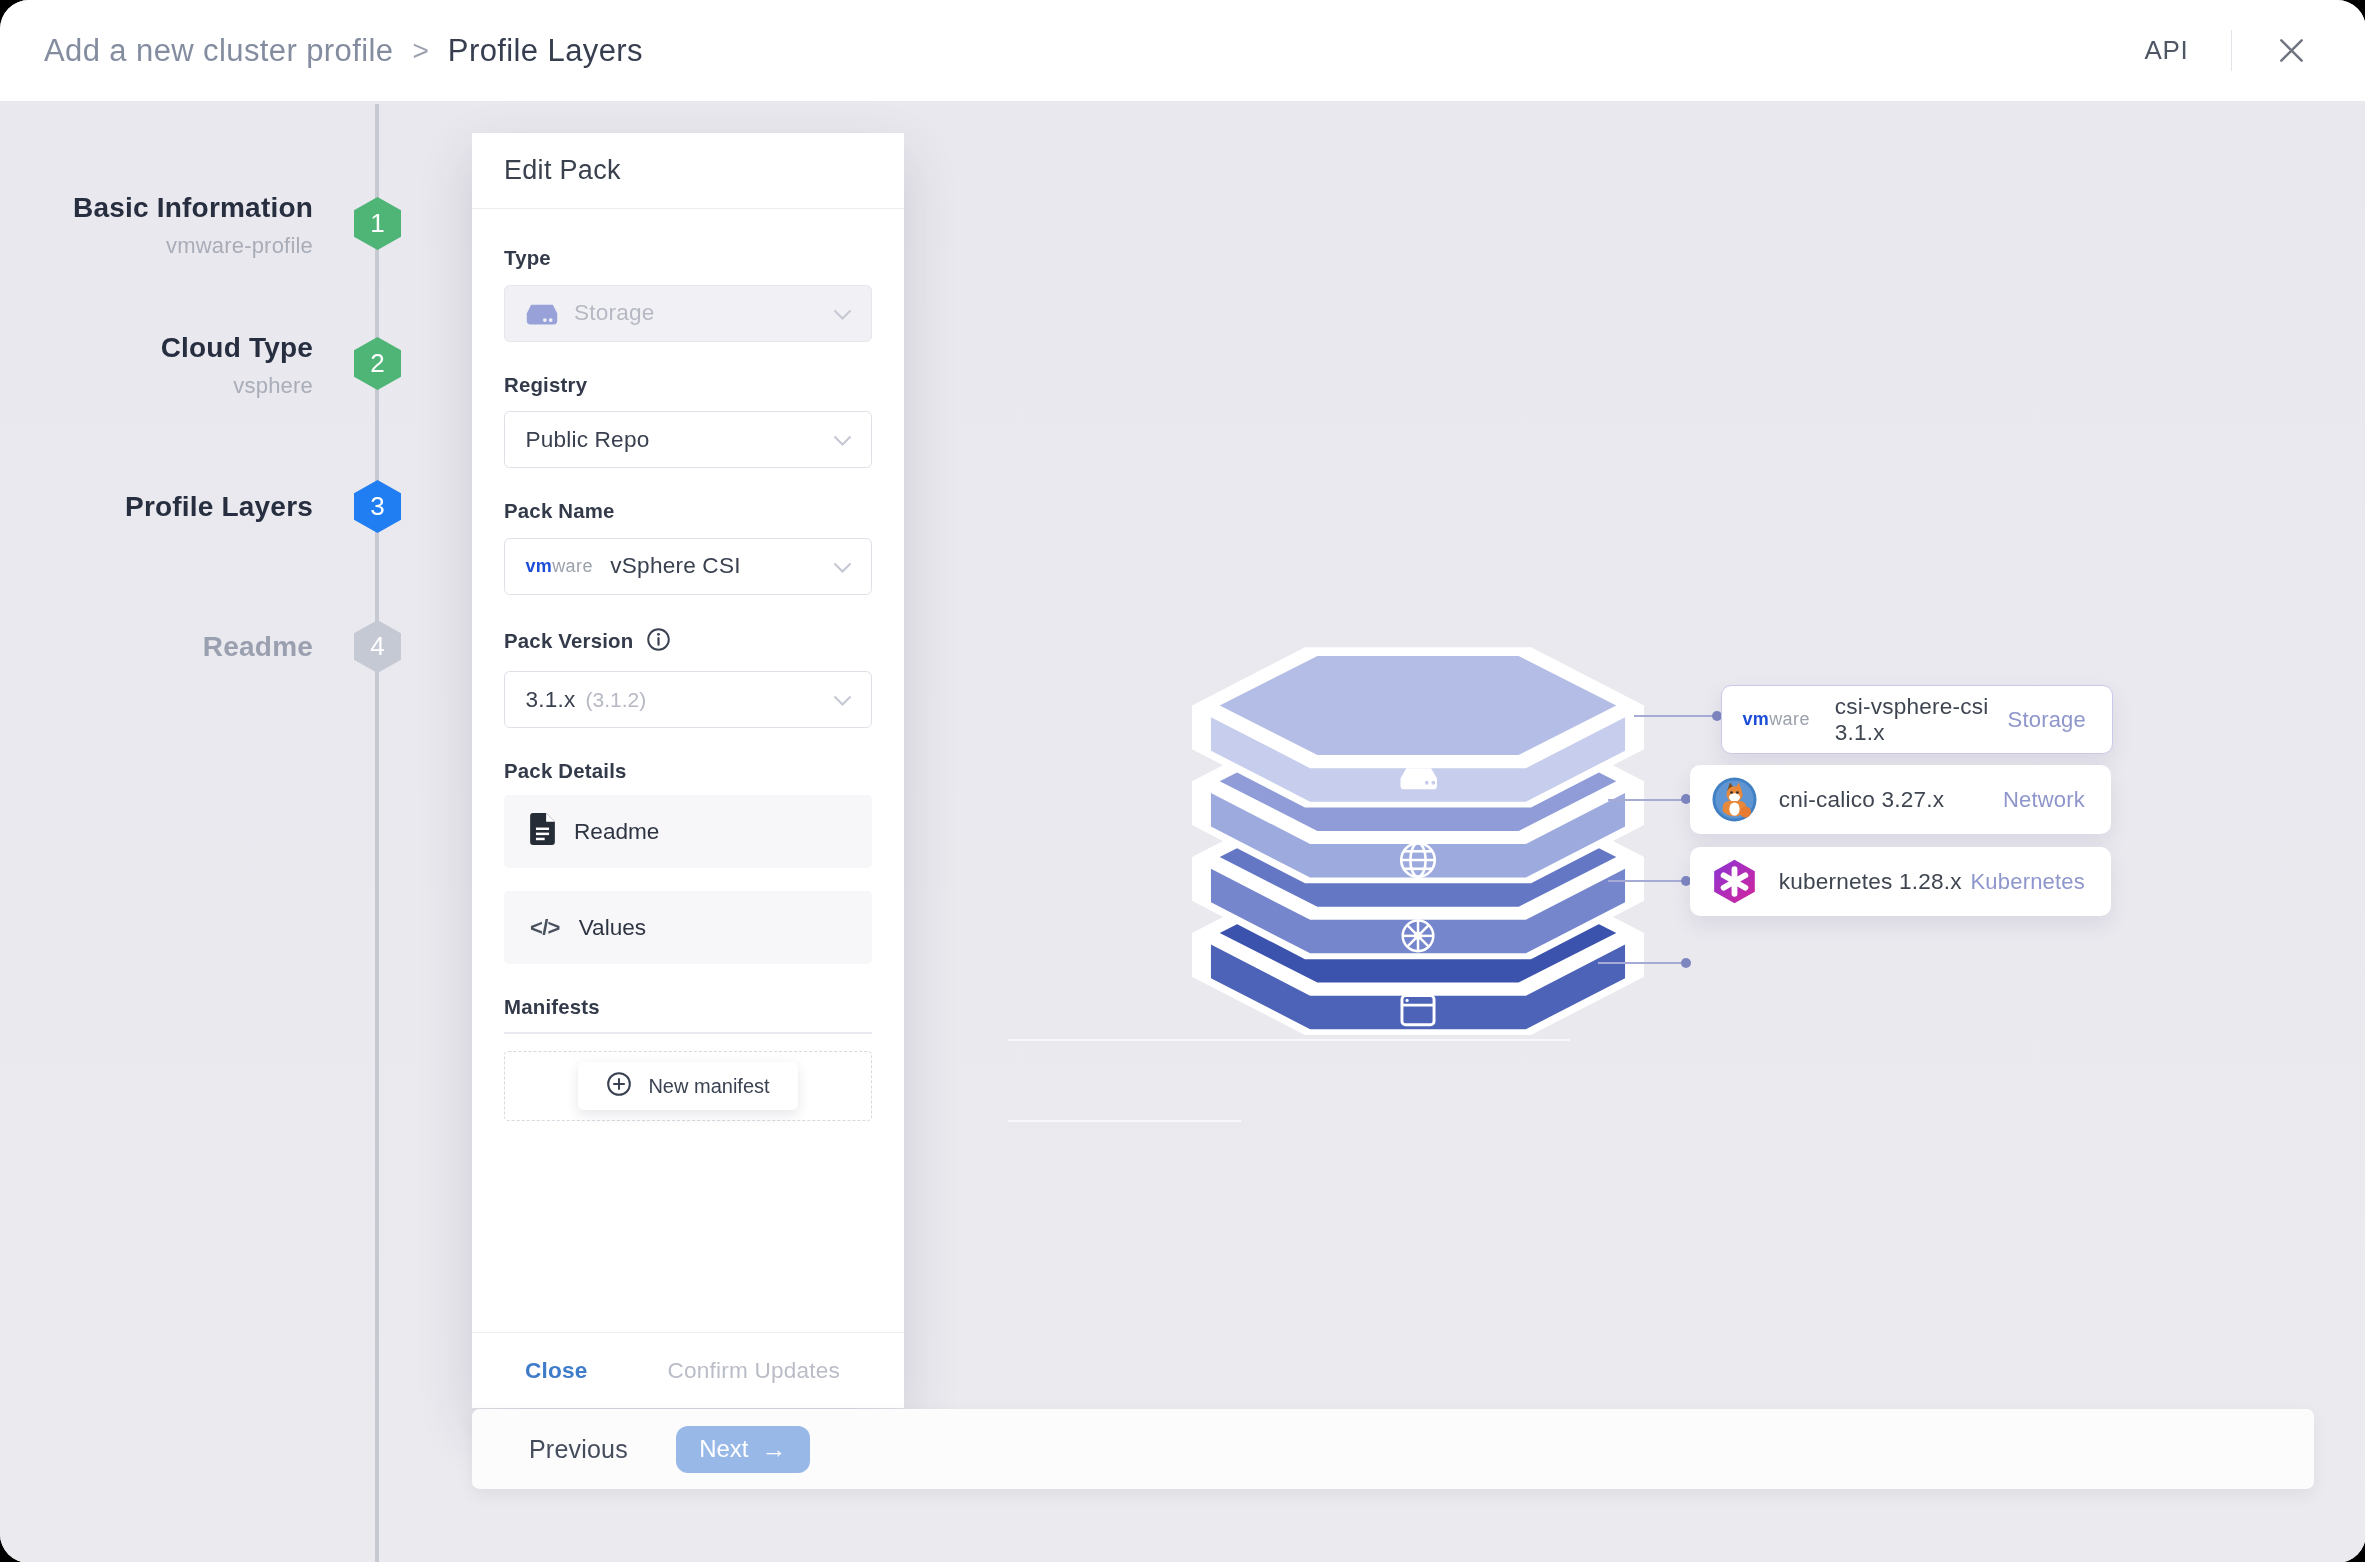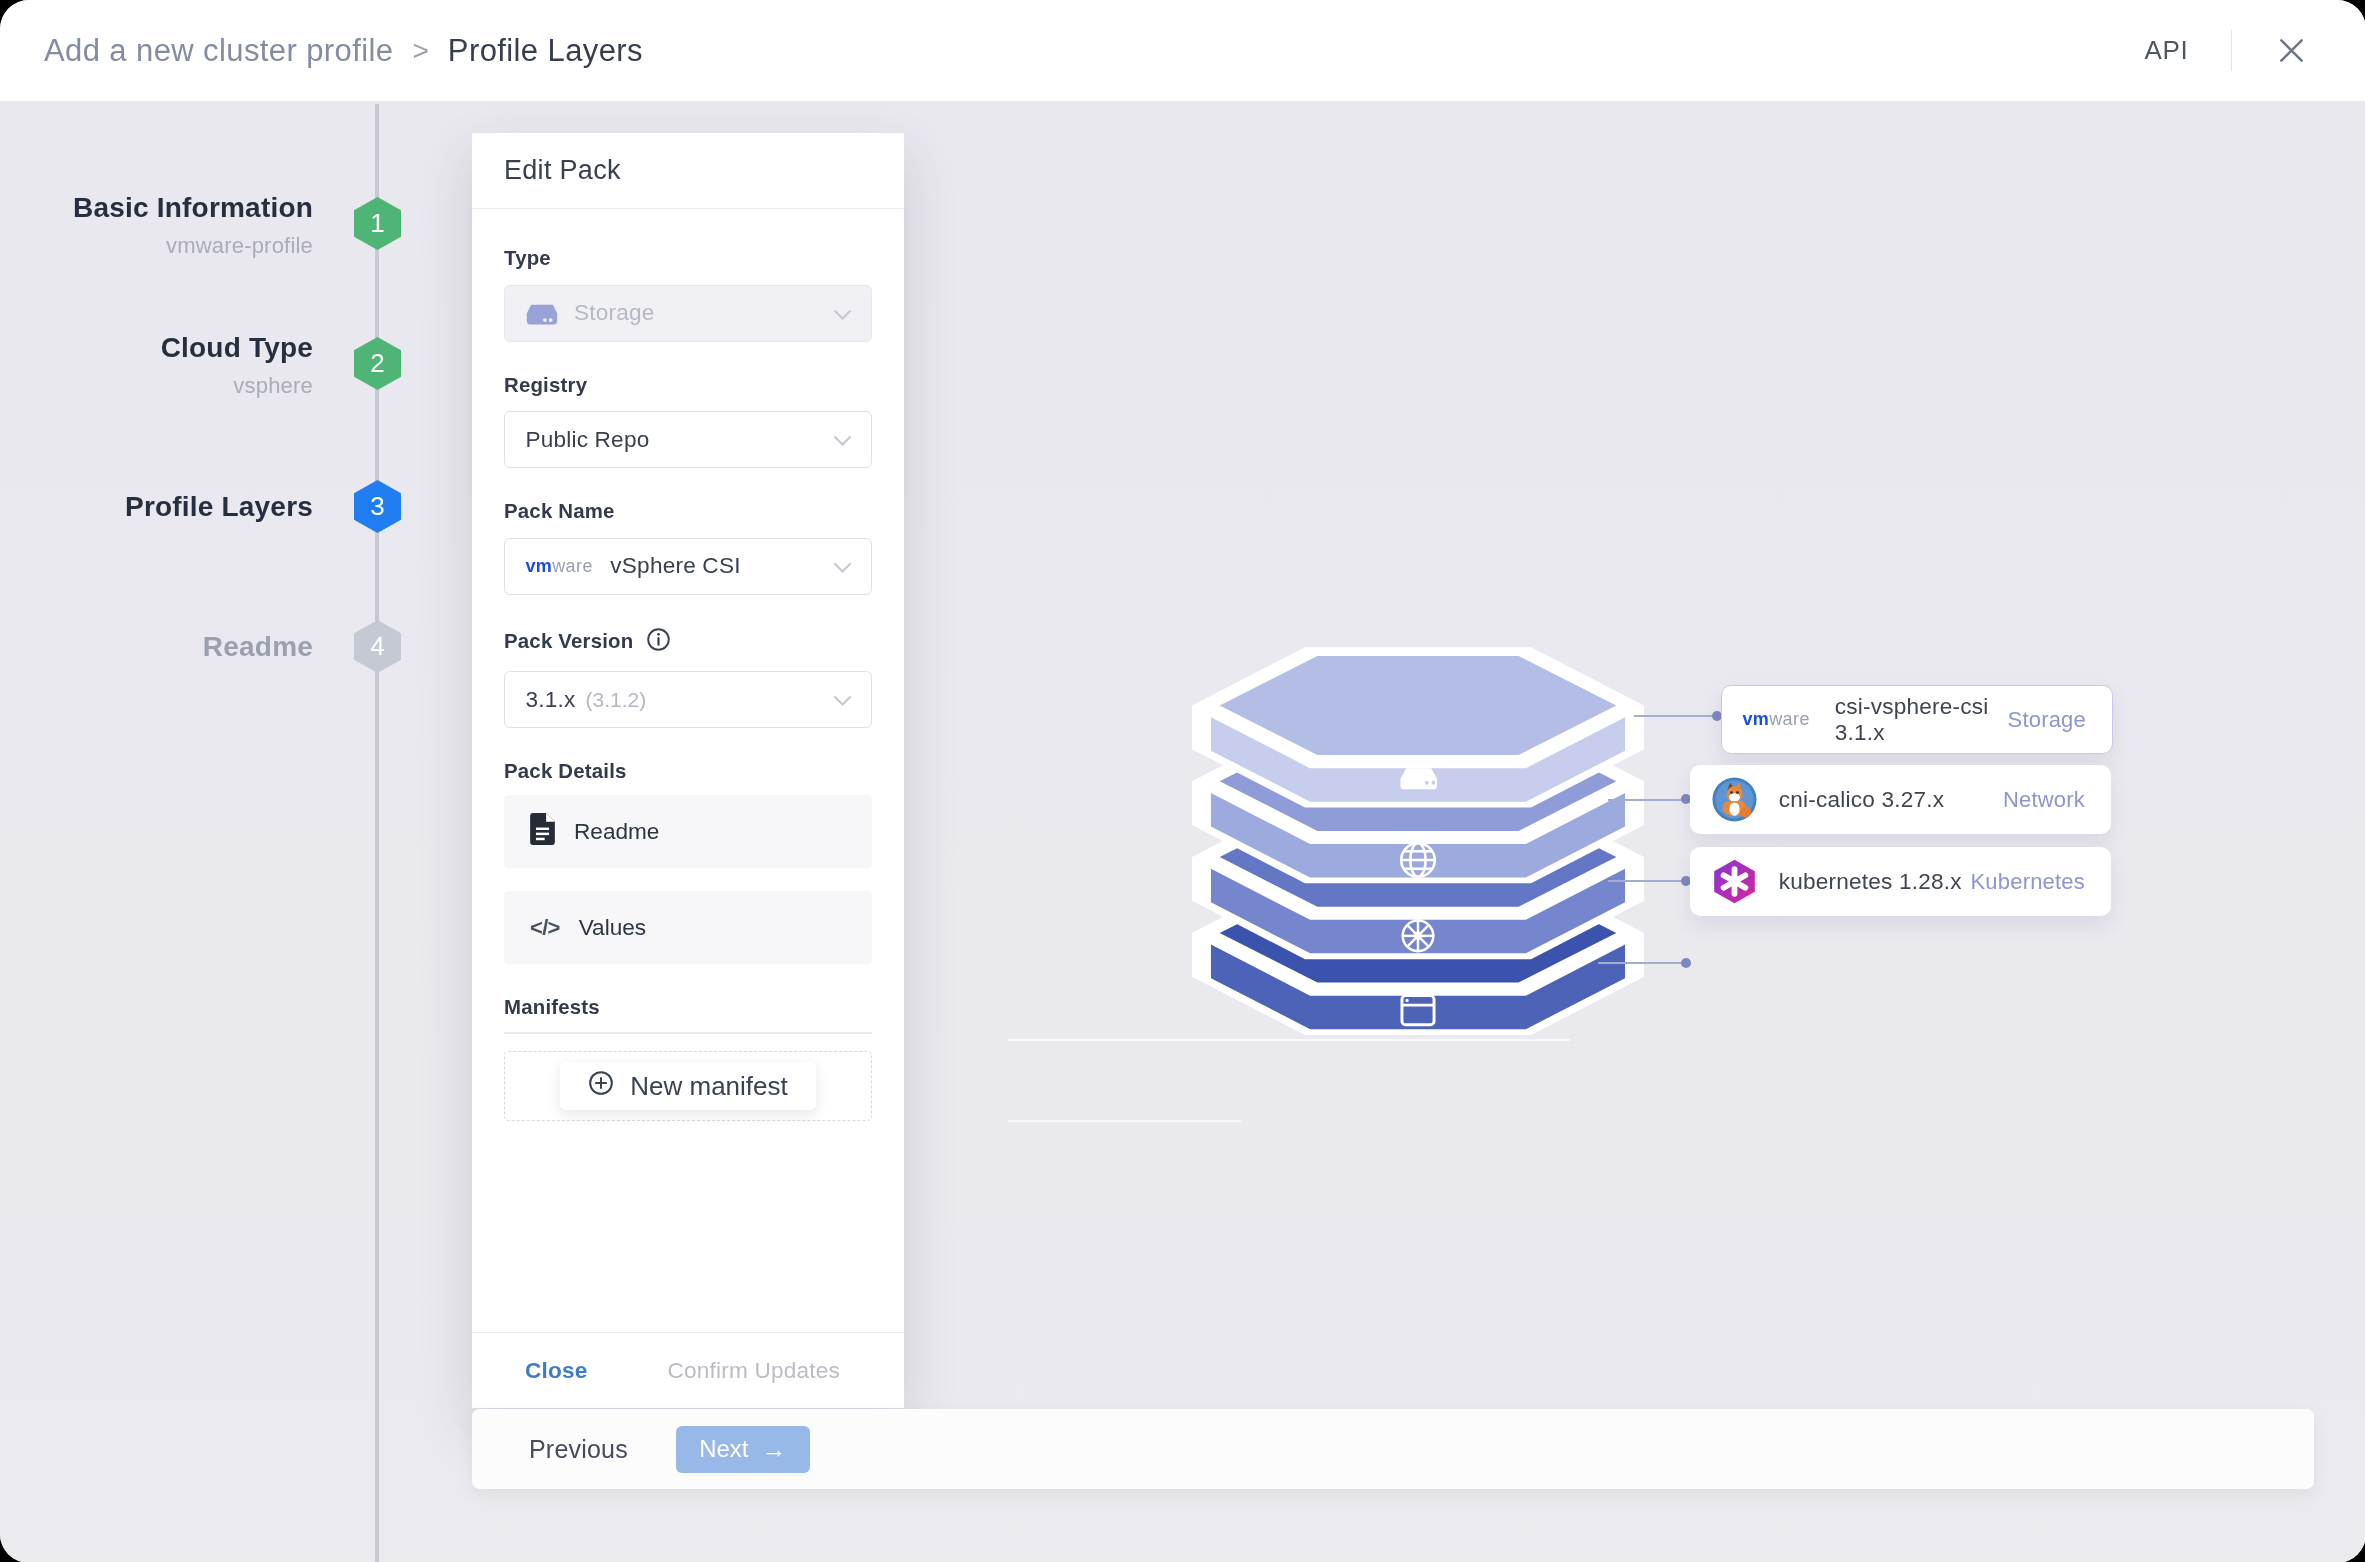"New manifest" .new-manifest-btn { font-size: 26px -> 20px }
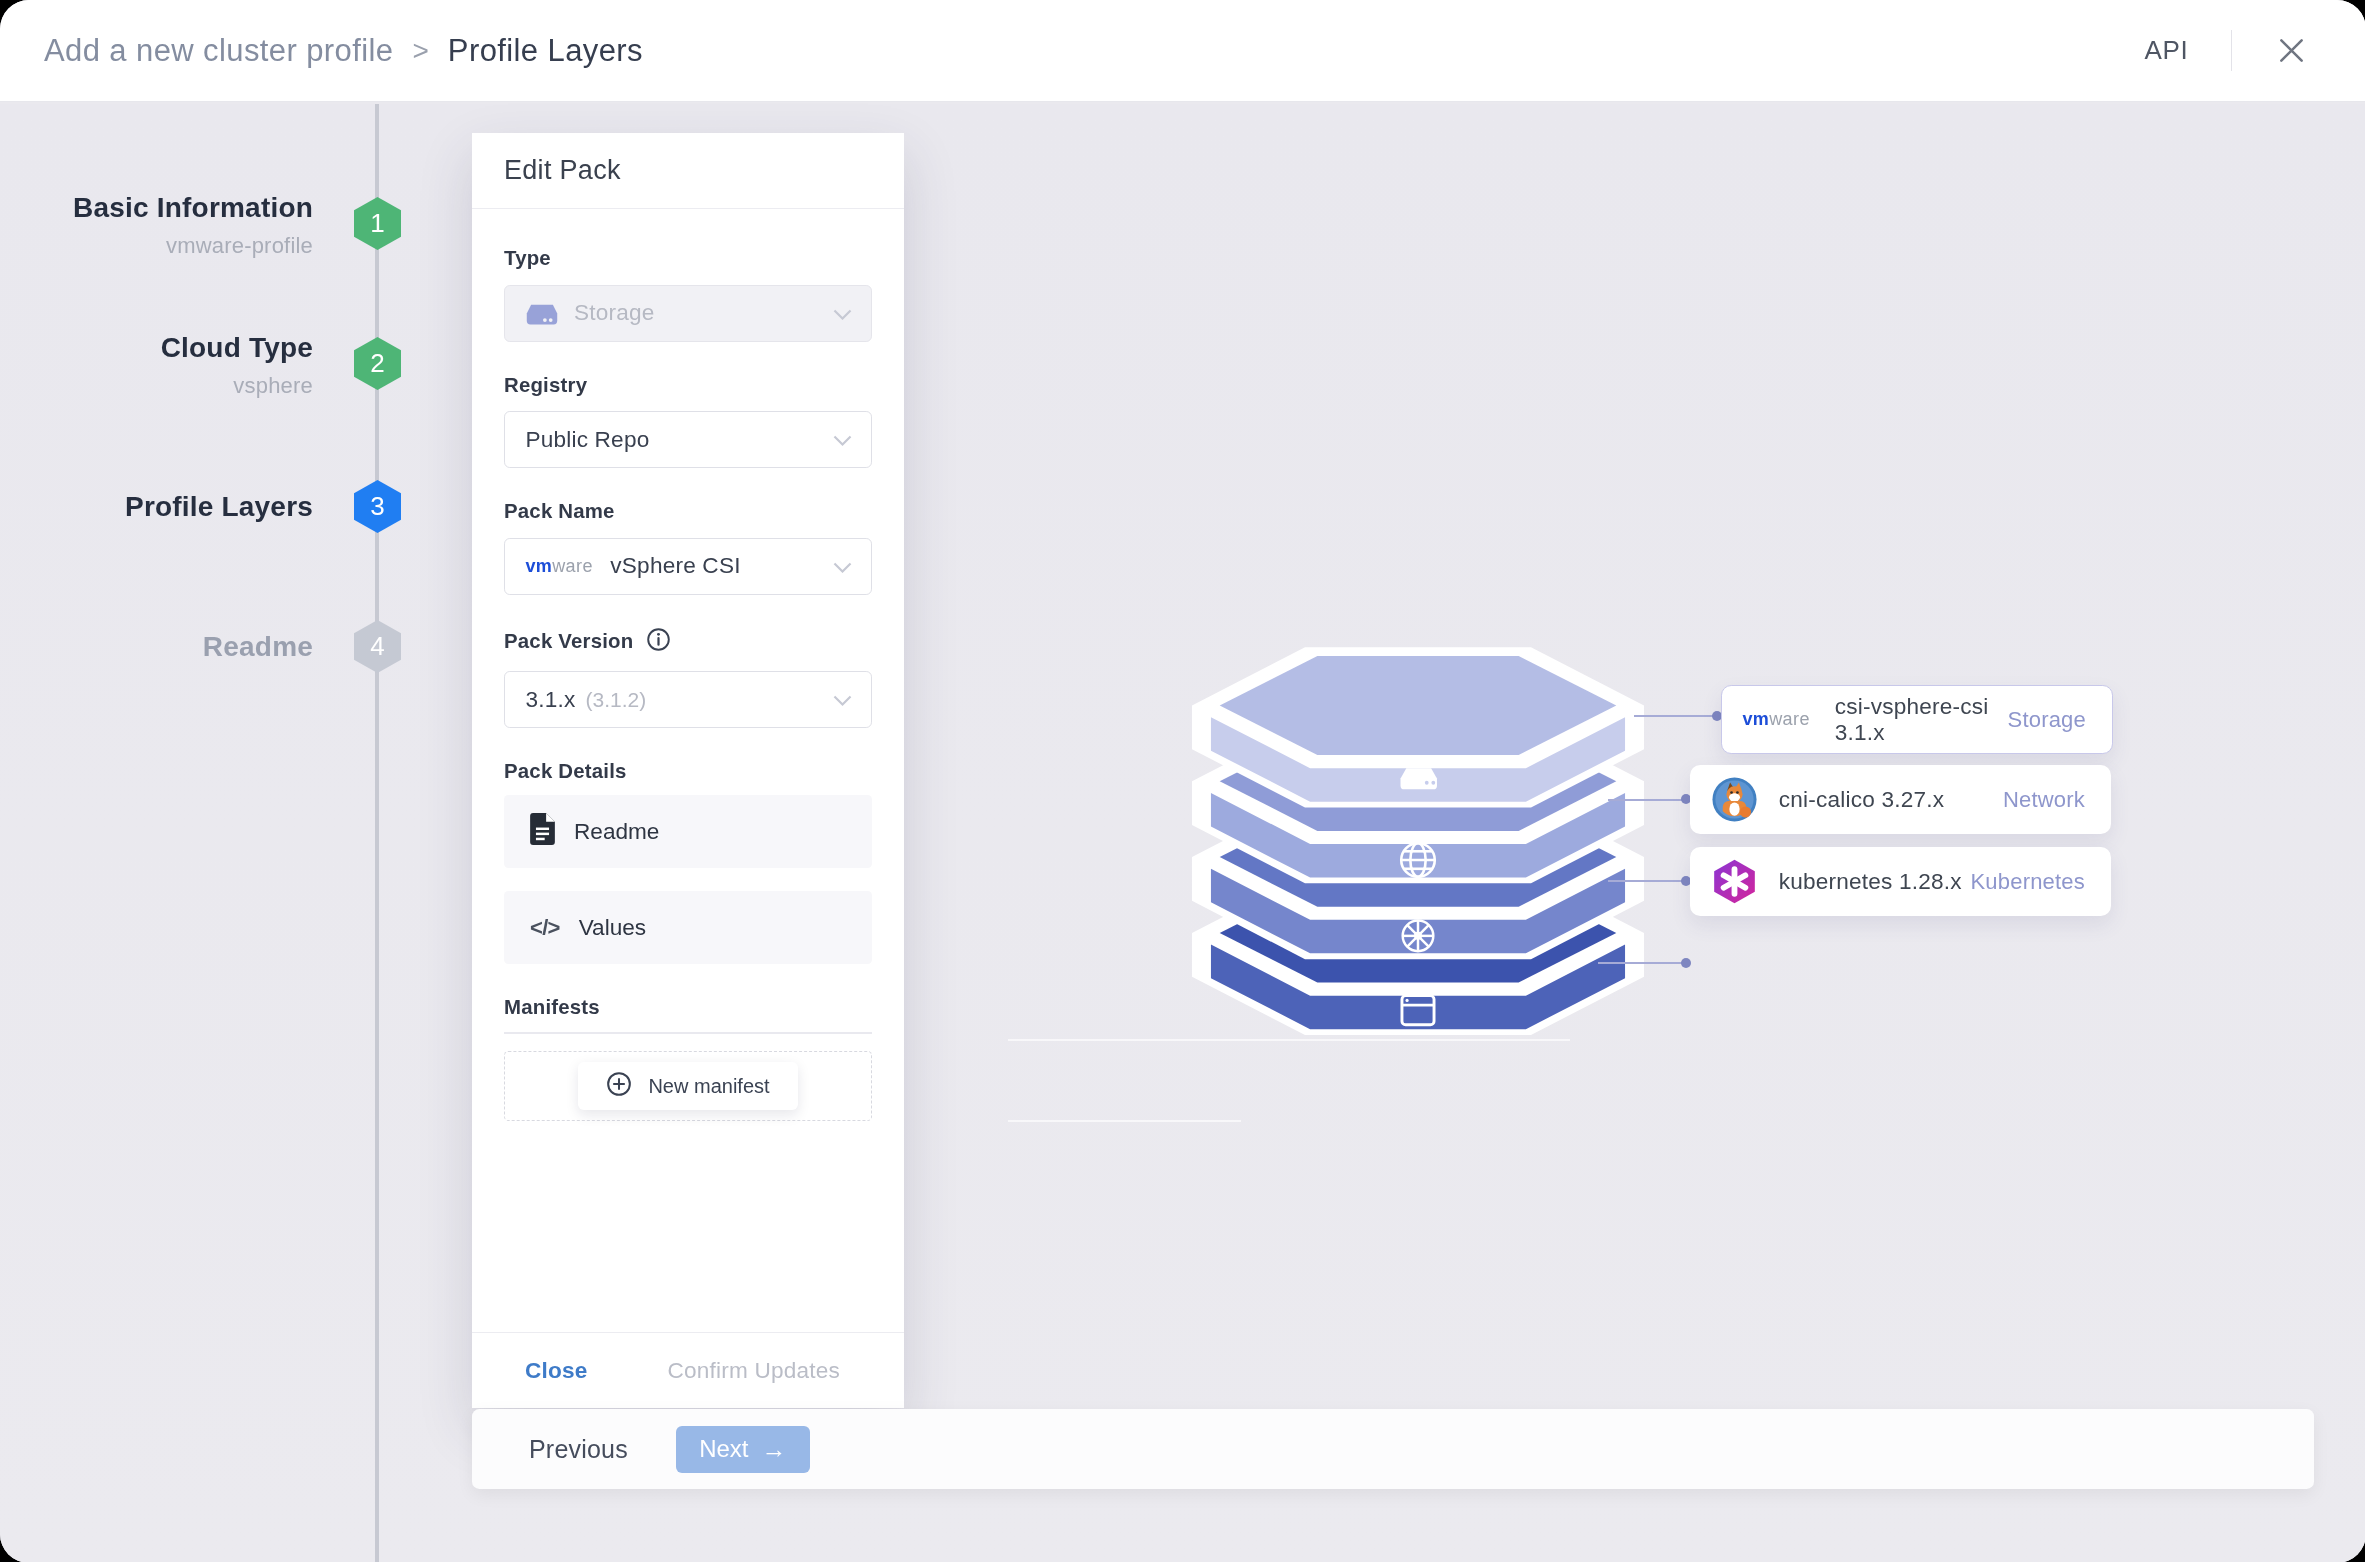"Next" .next-btn { border-radius: 6px -> 12px }
